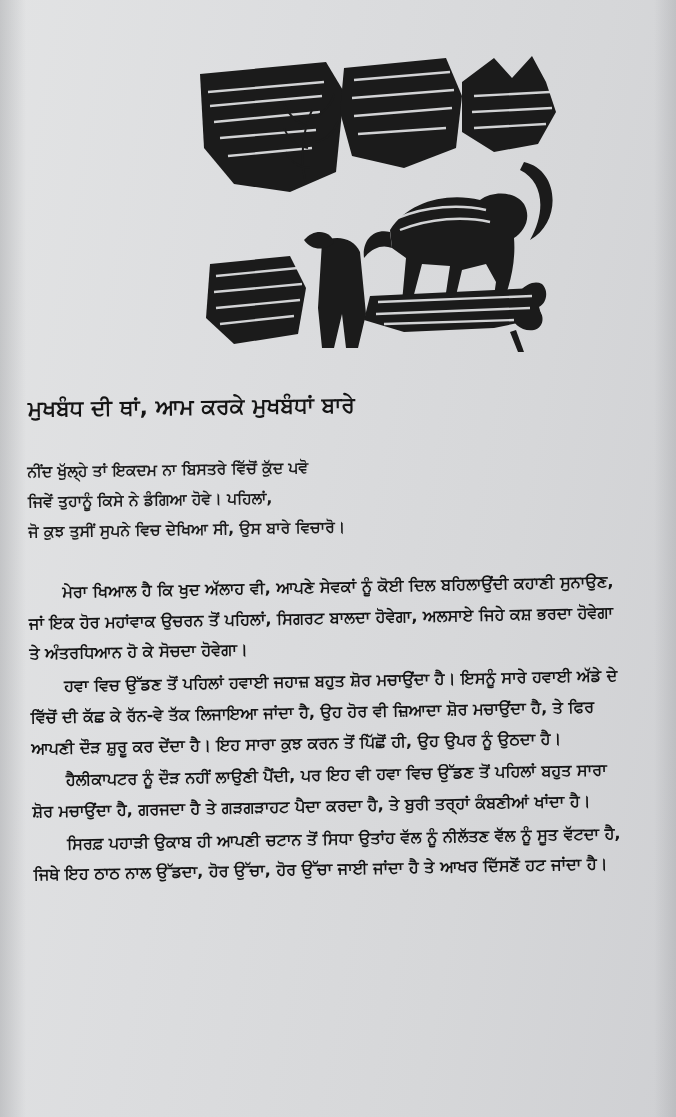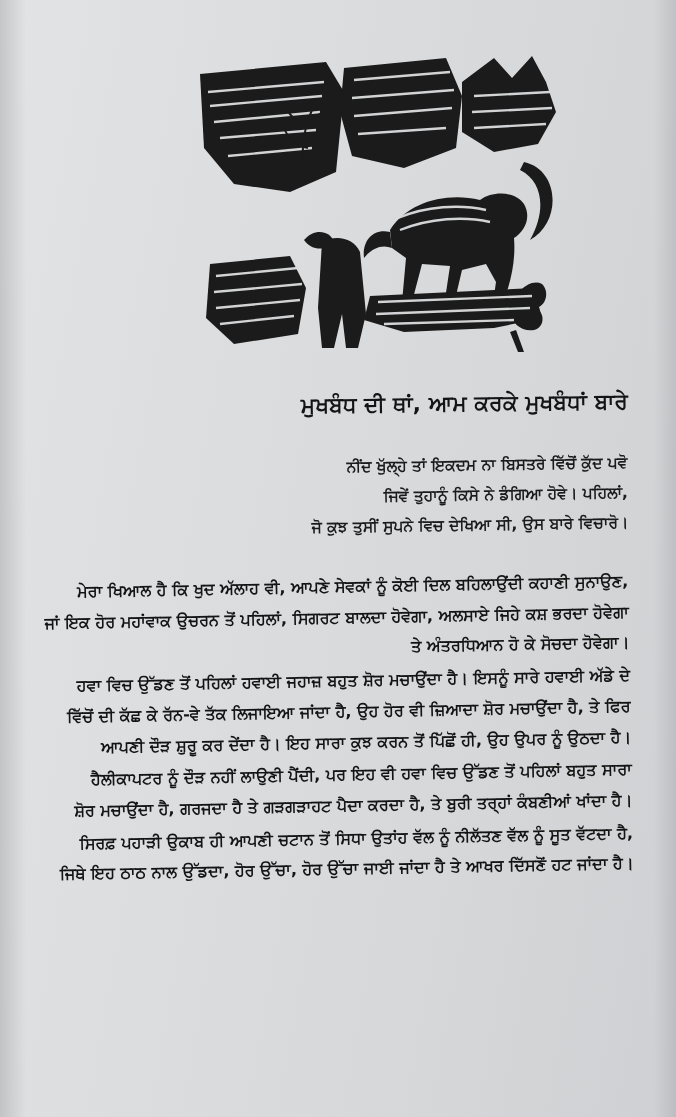"ਮੁਖਬੰਧ ਦੀ ਥਾਂ, ਆਮ ਕਰਕੇ" .content { text-align: right -> none }
